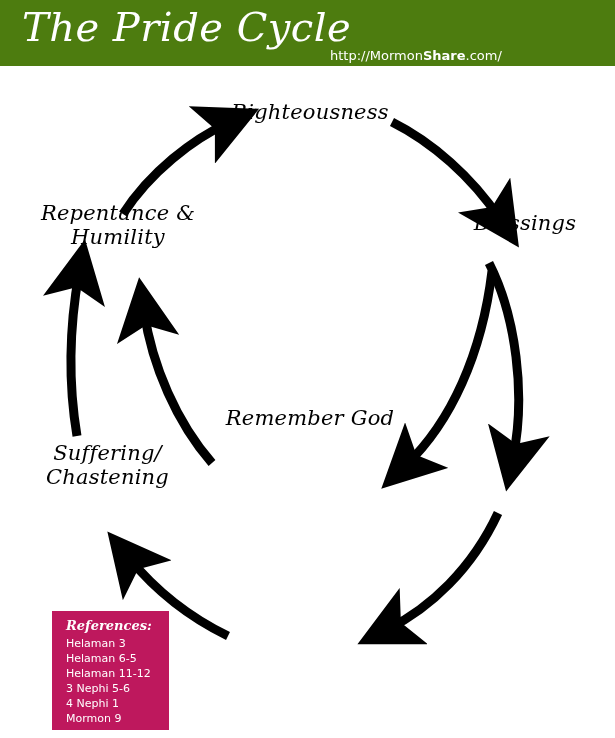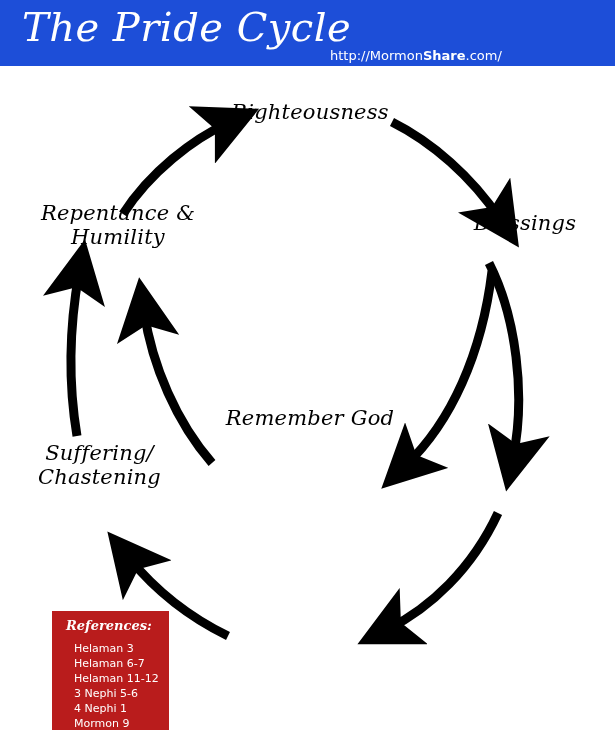"The Pride Cycle" #header { background: #1d4ed8 -> #4d7c0f }
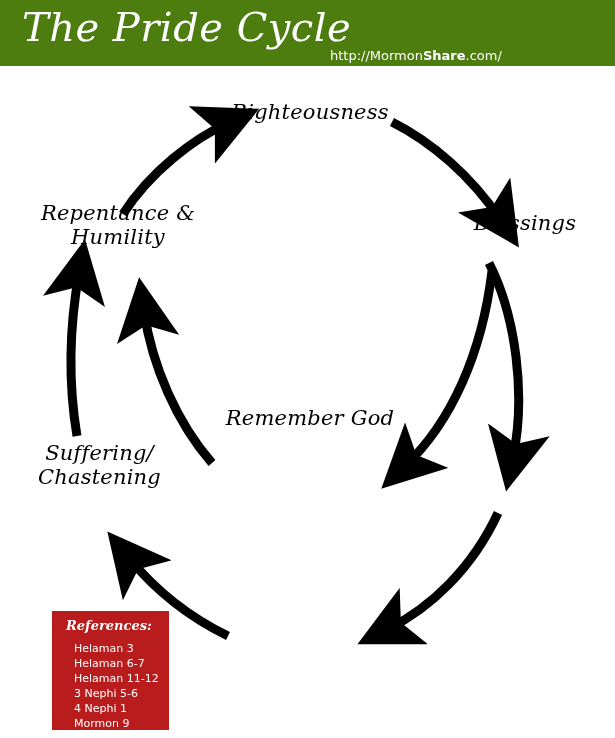"Suffering/" #node-suffering { left: 12px -> 20px }
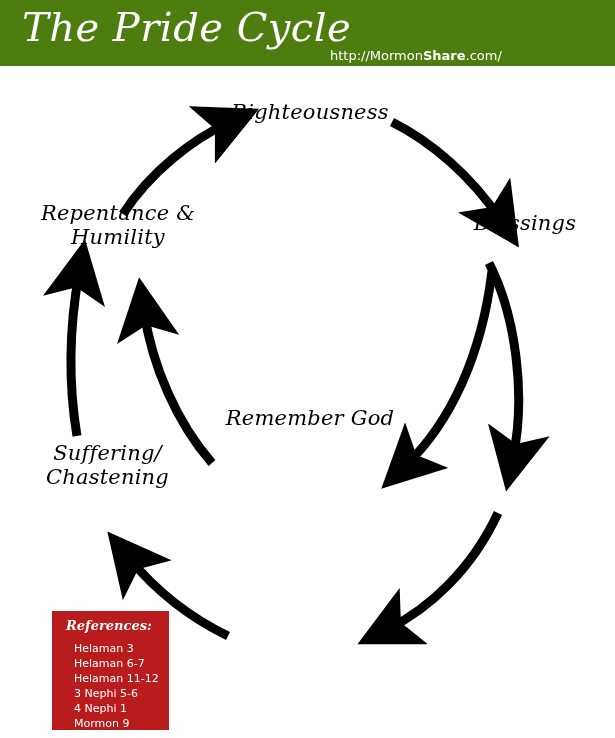"References:" #references-box { background: #b91c1c -> #be185d }
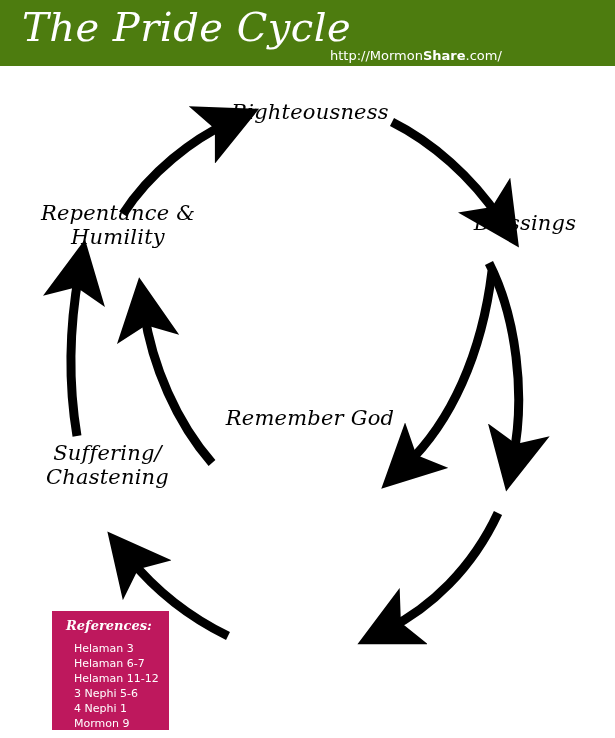"Helaman 3" #references-list { margin: 8px -> 0 }
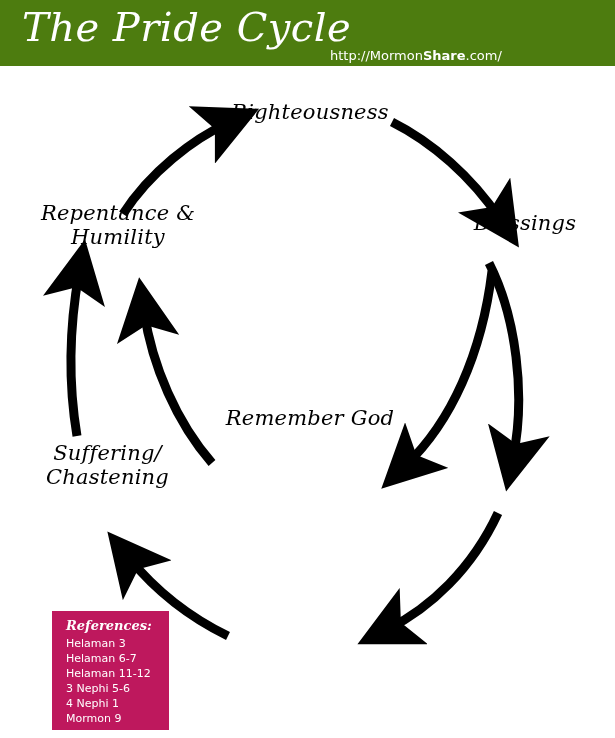"Helaman 6-7" li { text: 6-7 -> 6-5 }
